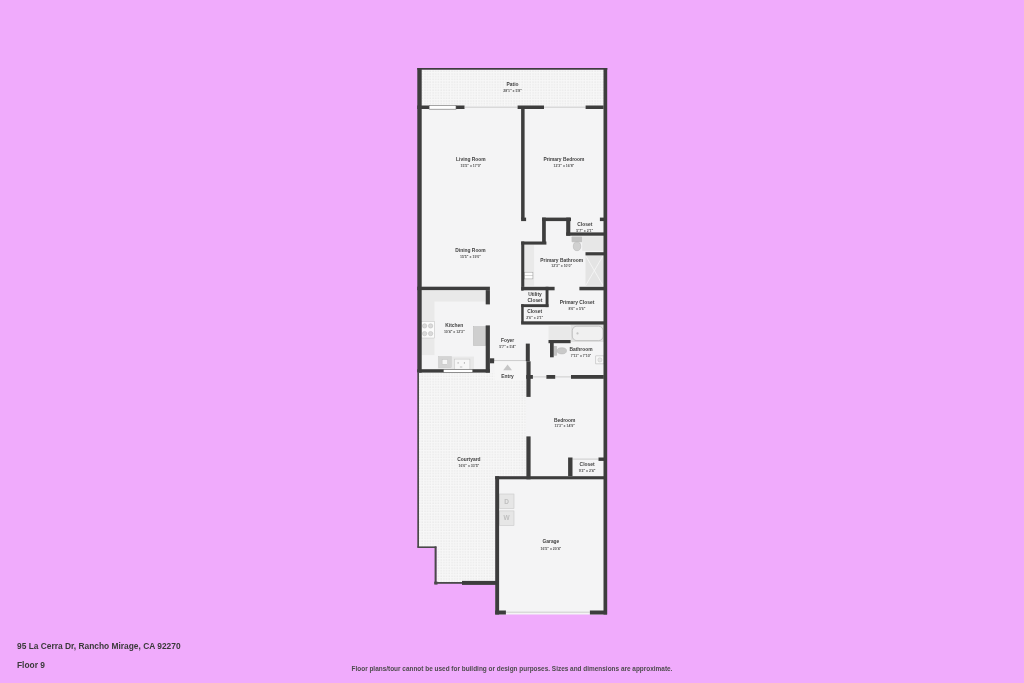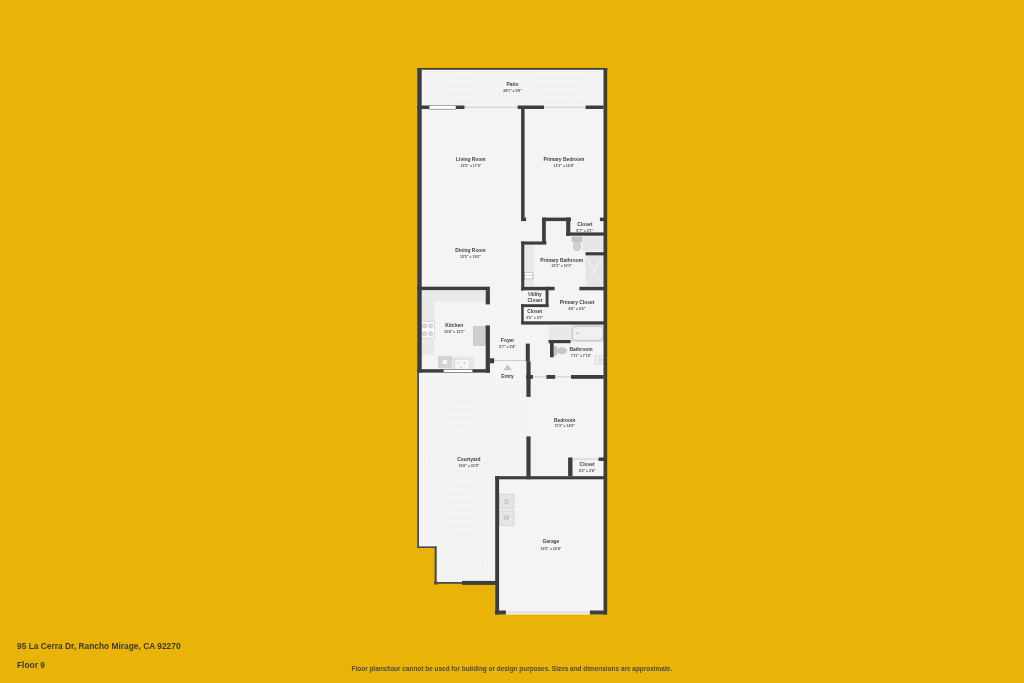"95 La Cerra Dr, Rancho" .page { background: #eab308 -> #f0abfc }
